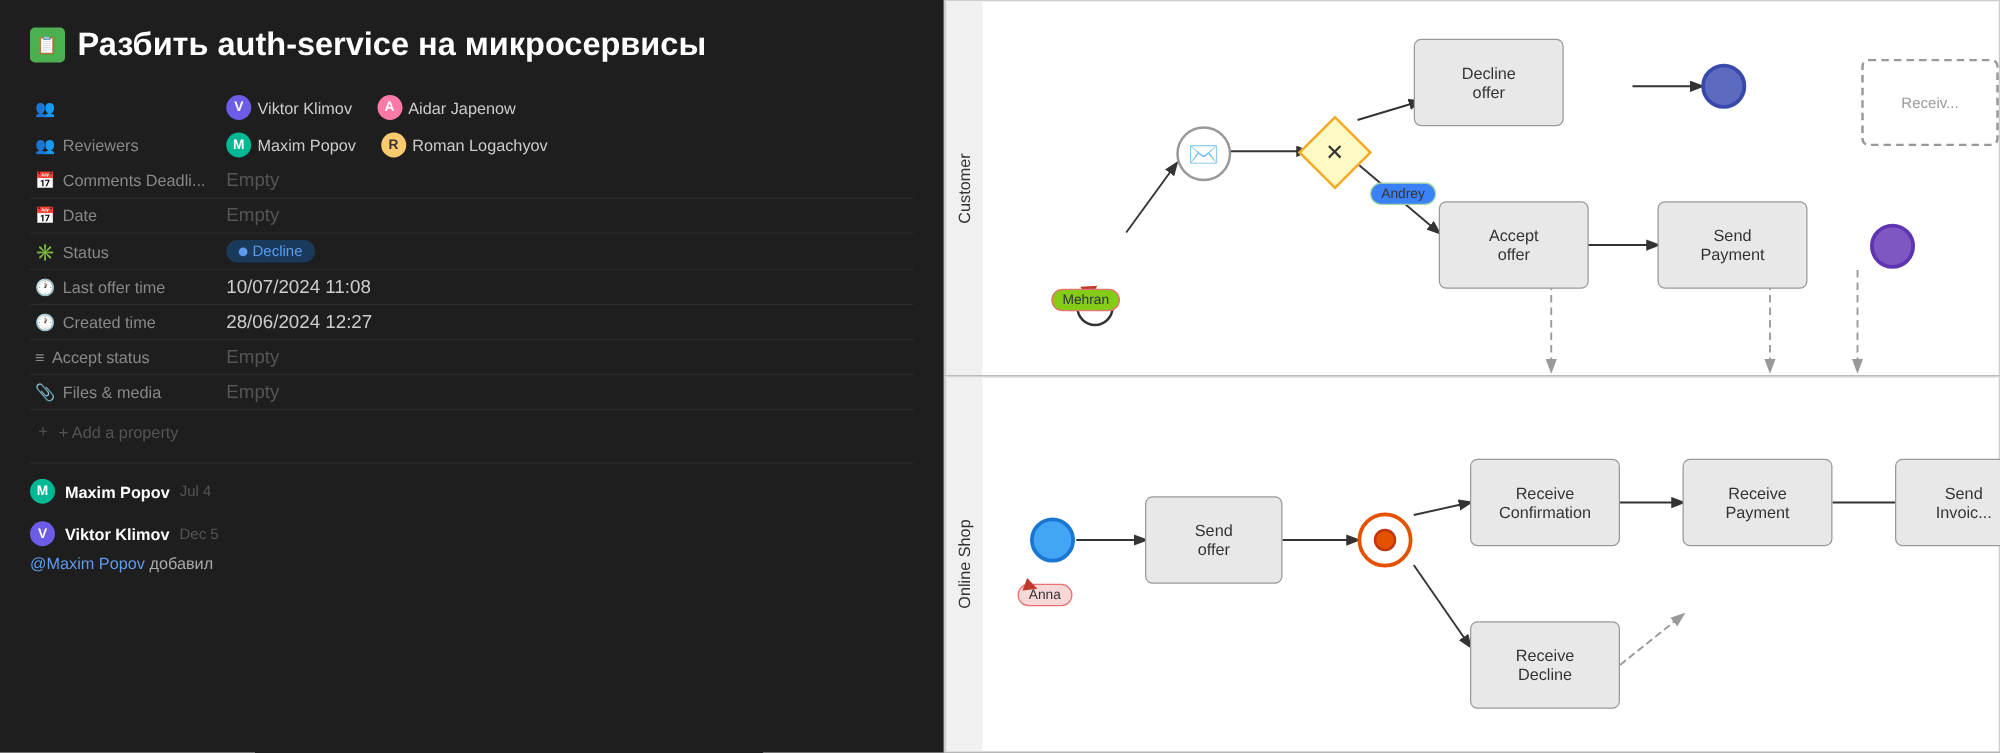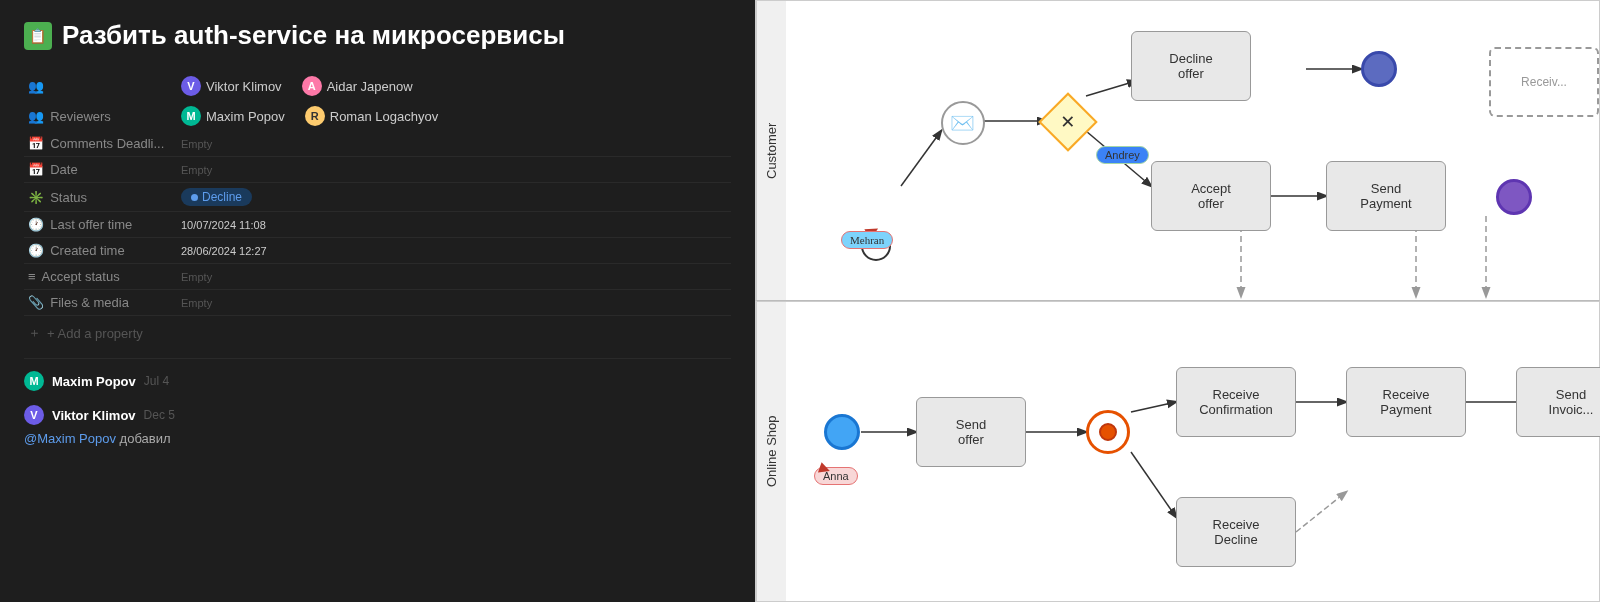"Empty" .prop-value { font-size: 11px -> 15px }
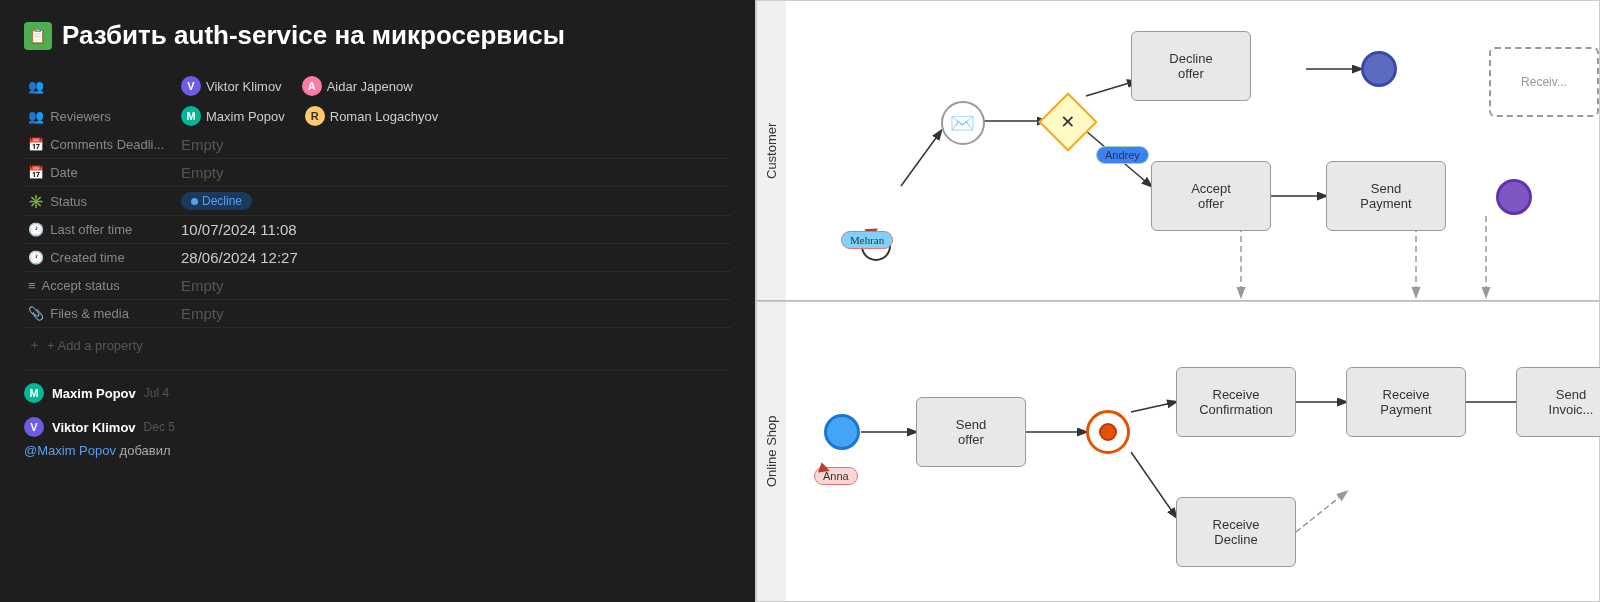"Mehran" div.bpmn-label { background: #7dd3fc -> #84cc16; font-family: Liberation Serif, serif -> none }
